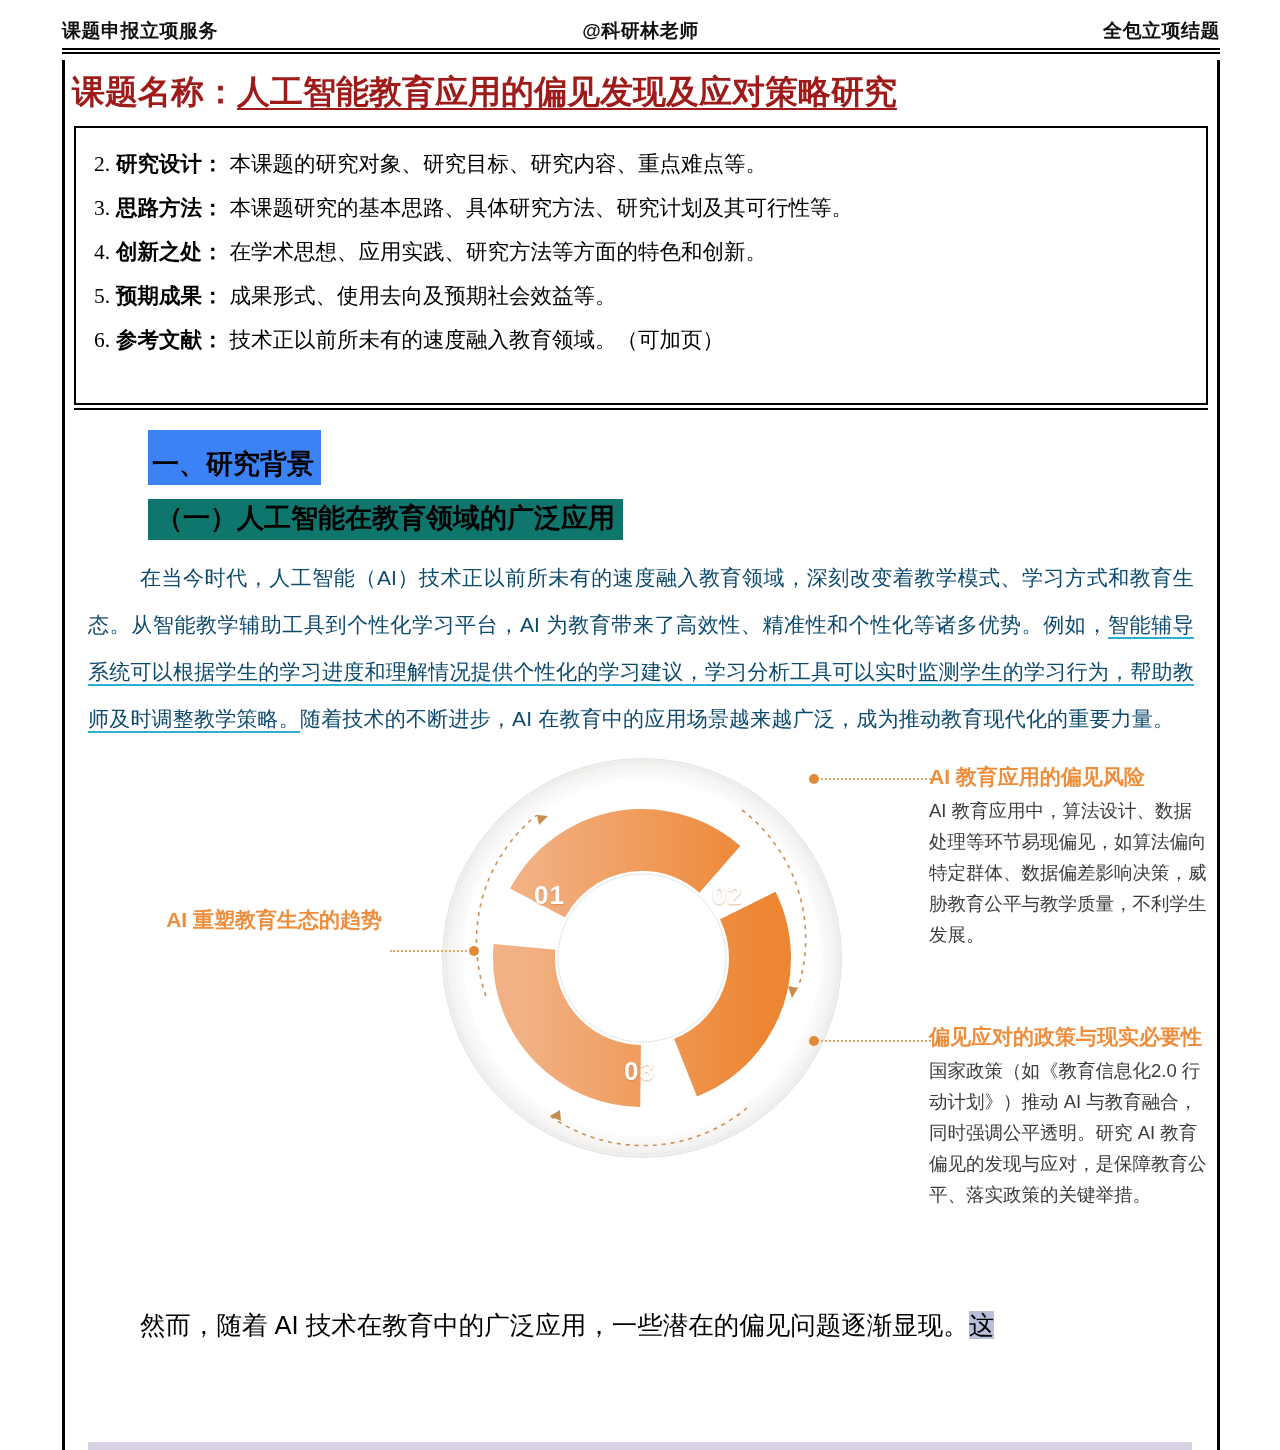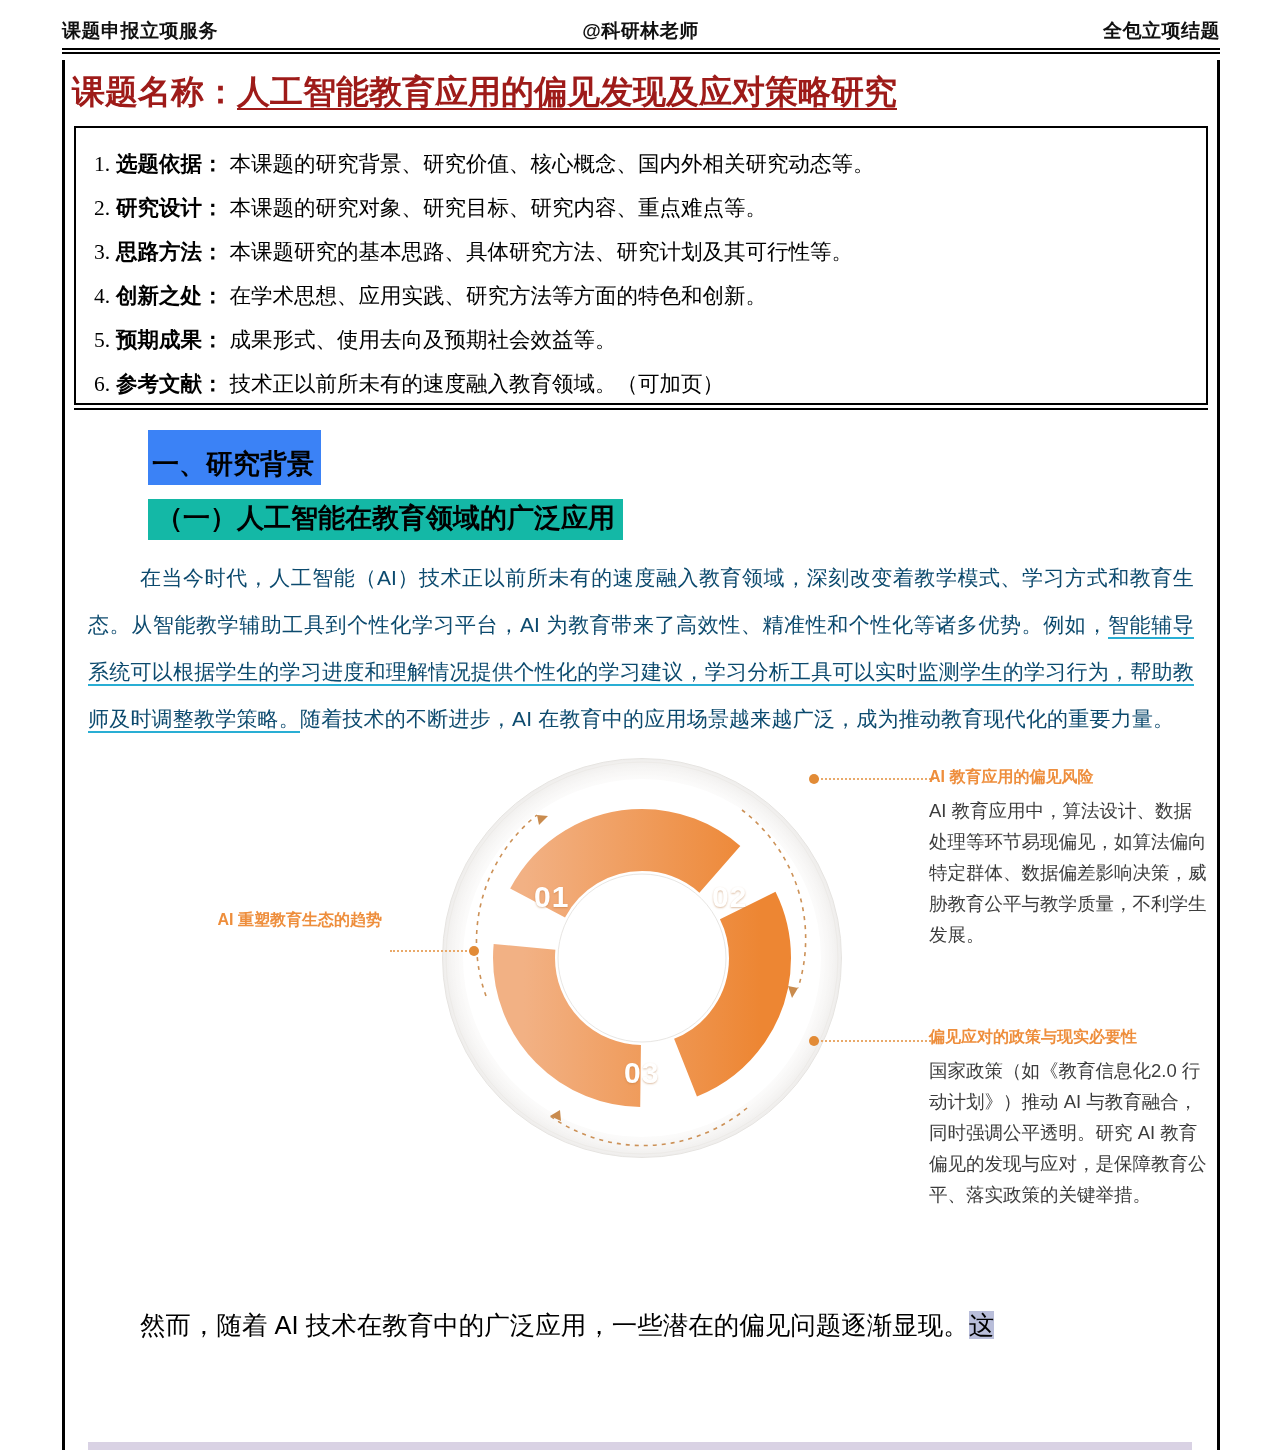"1. 选题依据： 本课题的研究背景、研究价值、核心概念、国内外相关研究动态等。" div.req-item { html: <div> <span>1.</span> <span>选题依据：</span> <span>本课题的研究背景、研究价值、核心概念、国内外相关研究动态等。</span> </div> -> none }
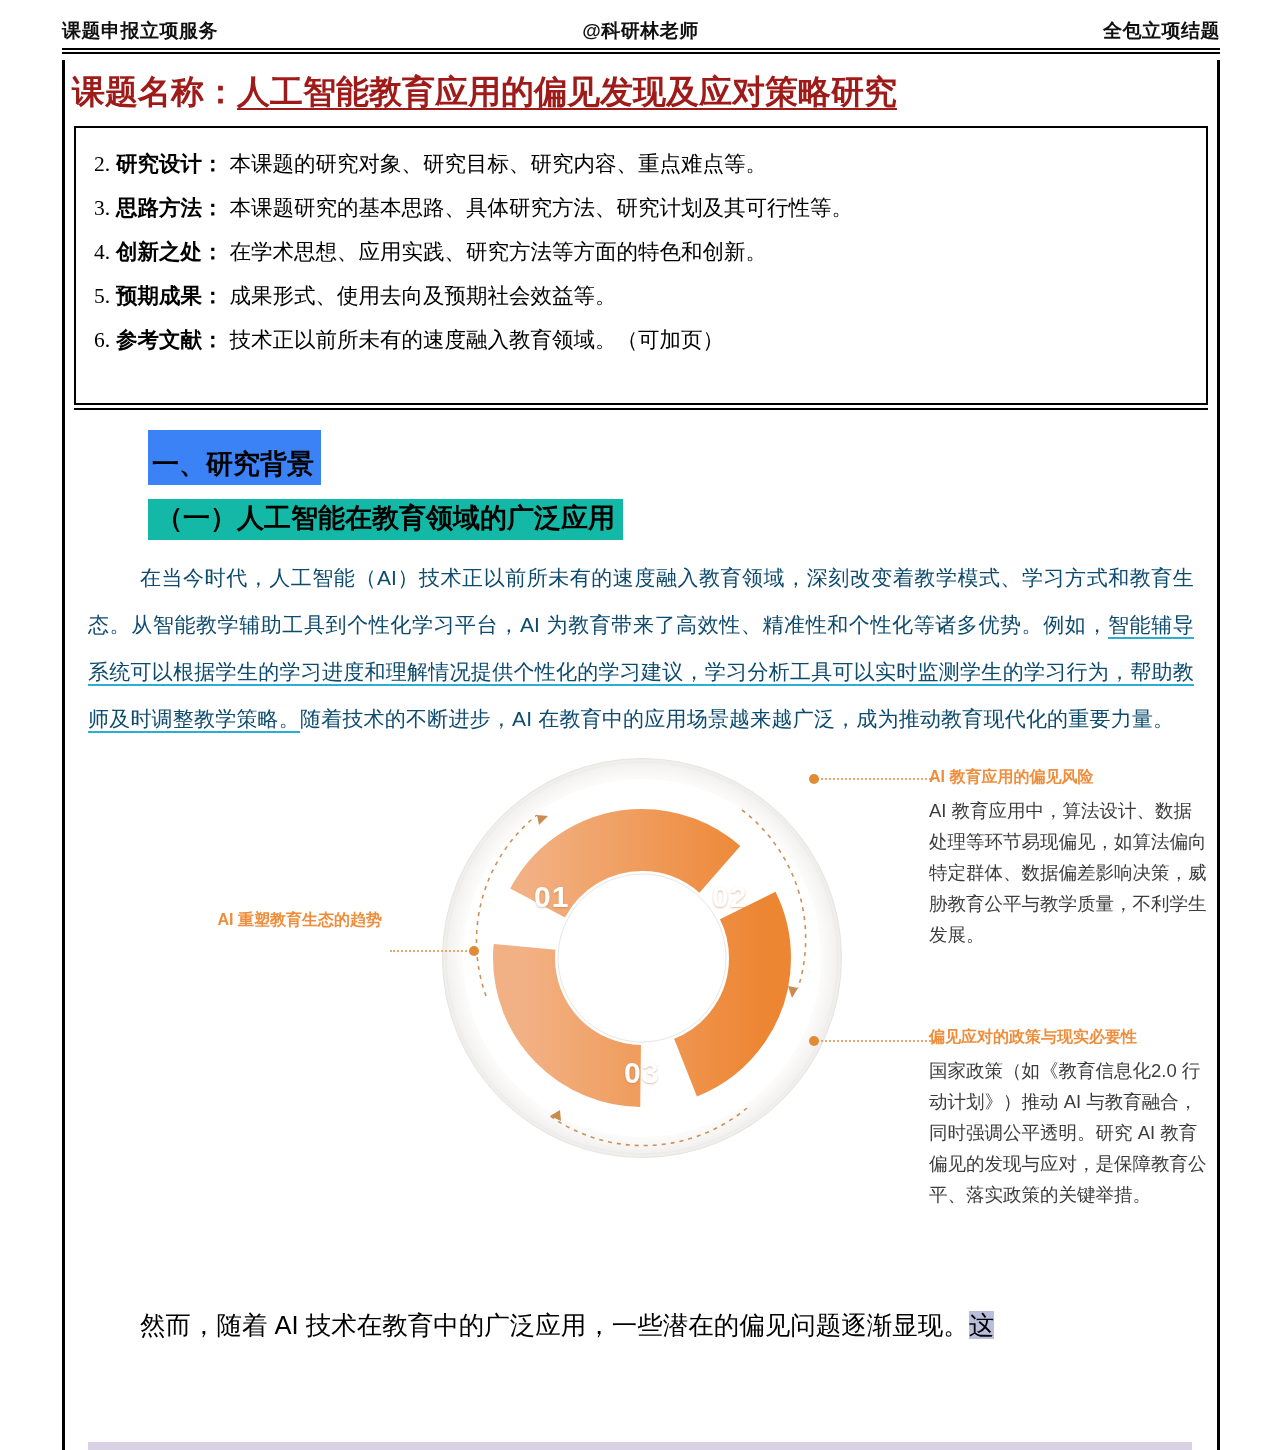"（一）人工智能在教育领域的广泛应用" .h2 { background: #14b8a6 -> #0f766e }
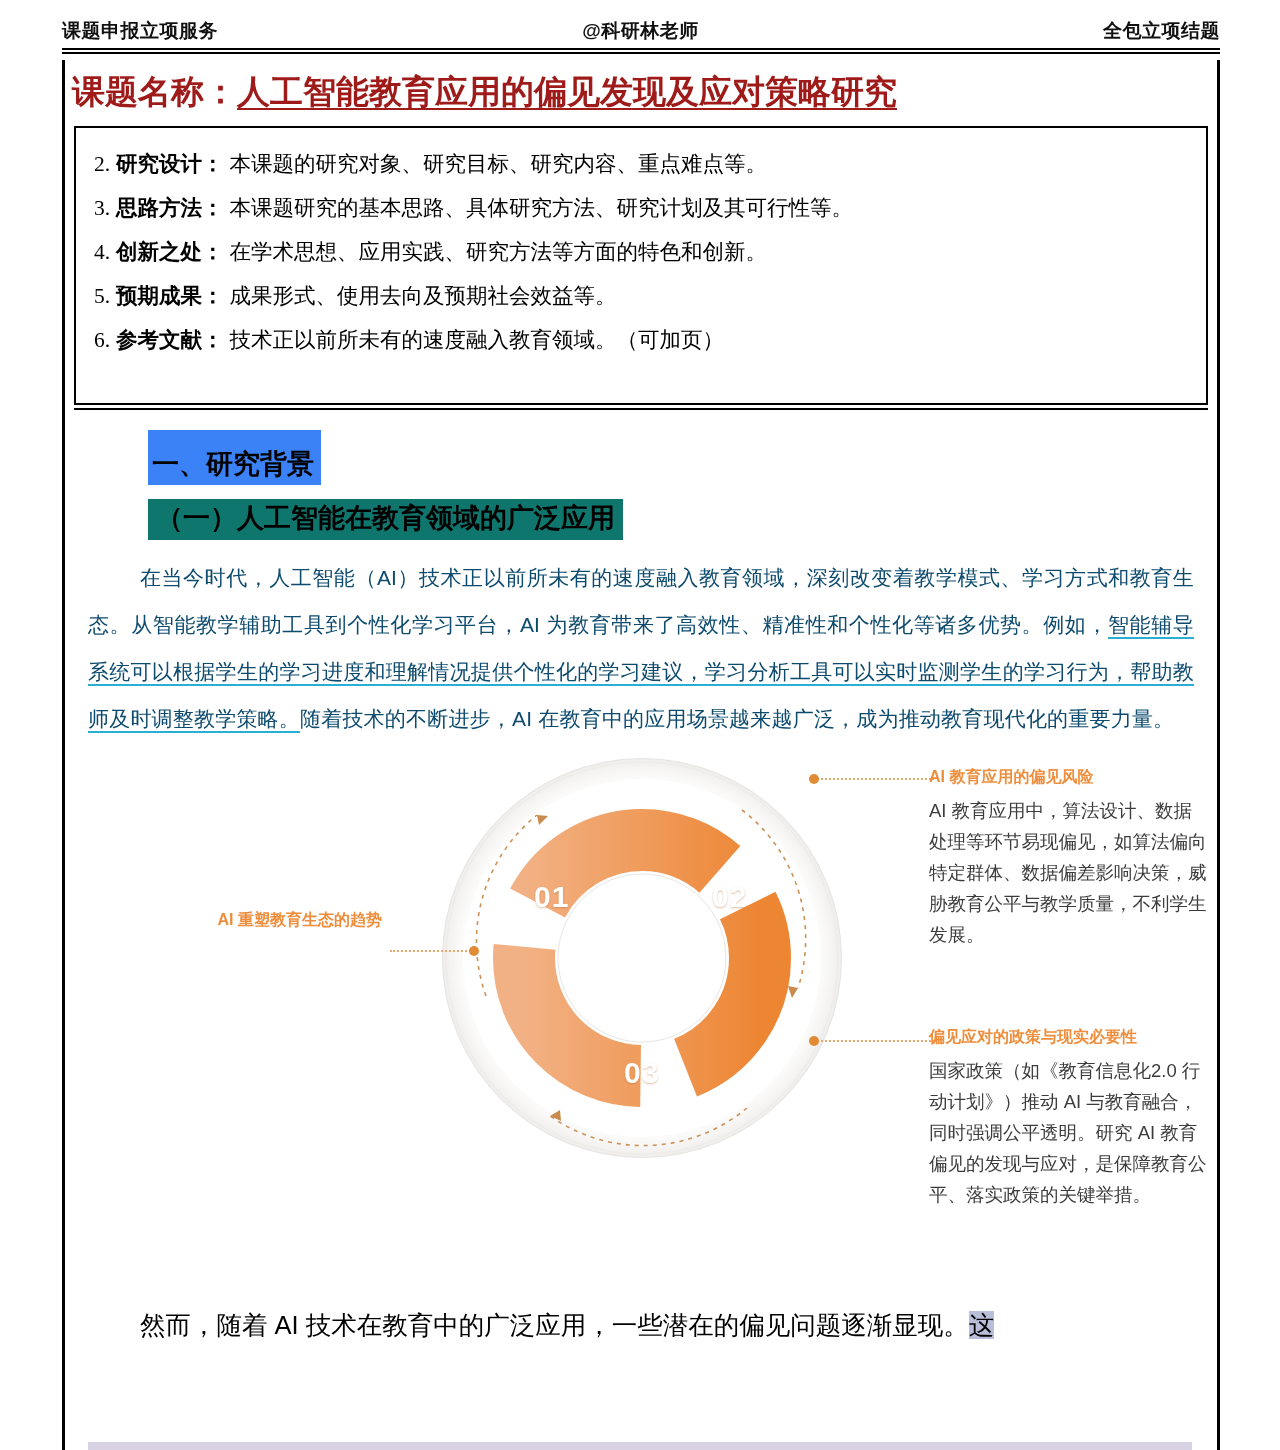"AI 教育应用的偏见风险" .callout h4 { font-size: 16px -> 21px }
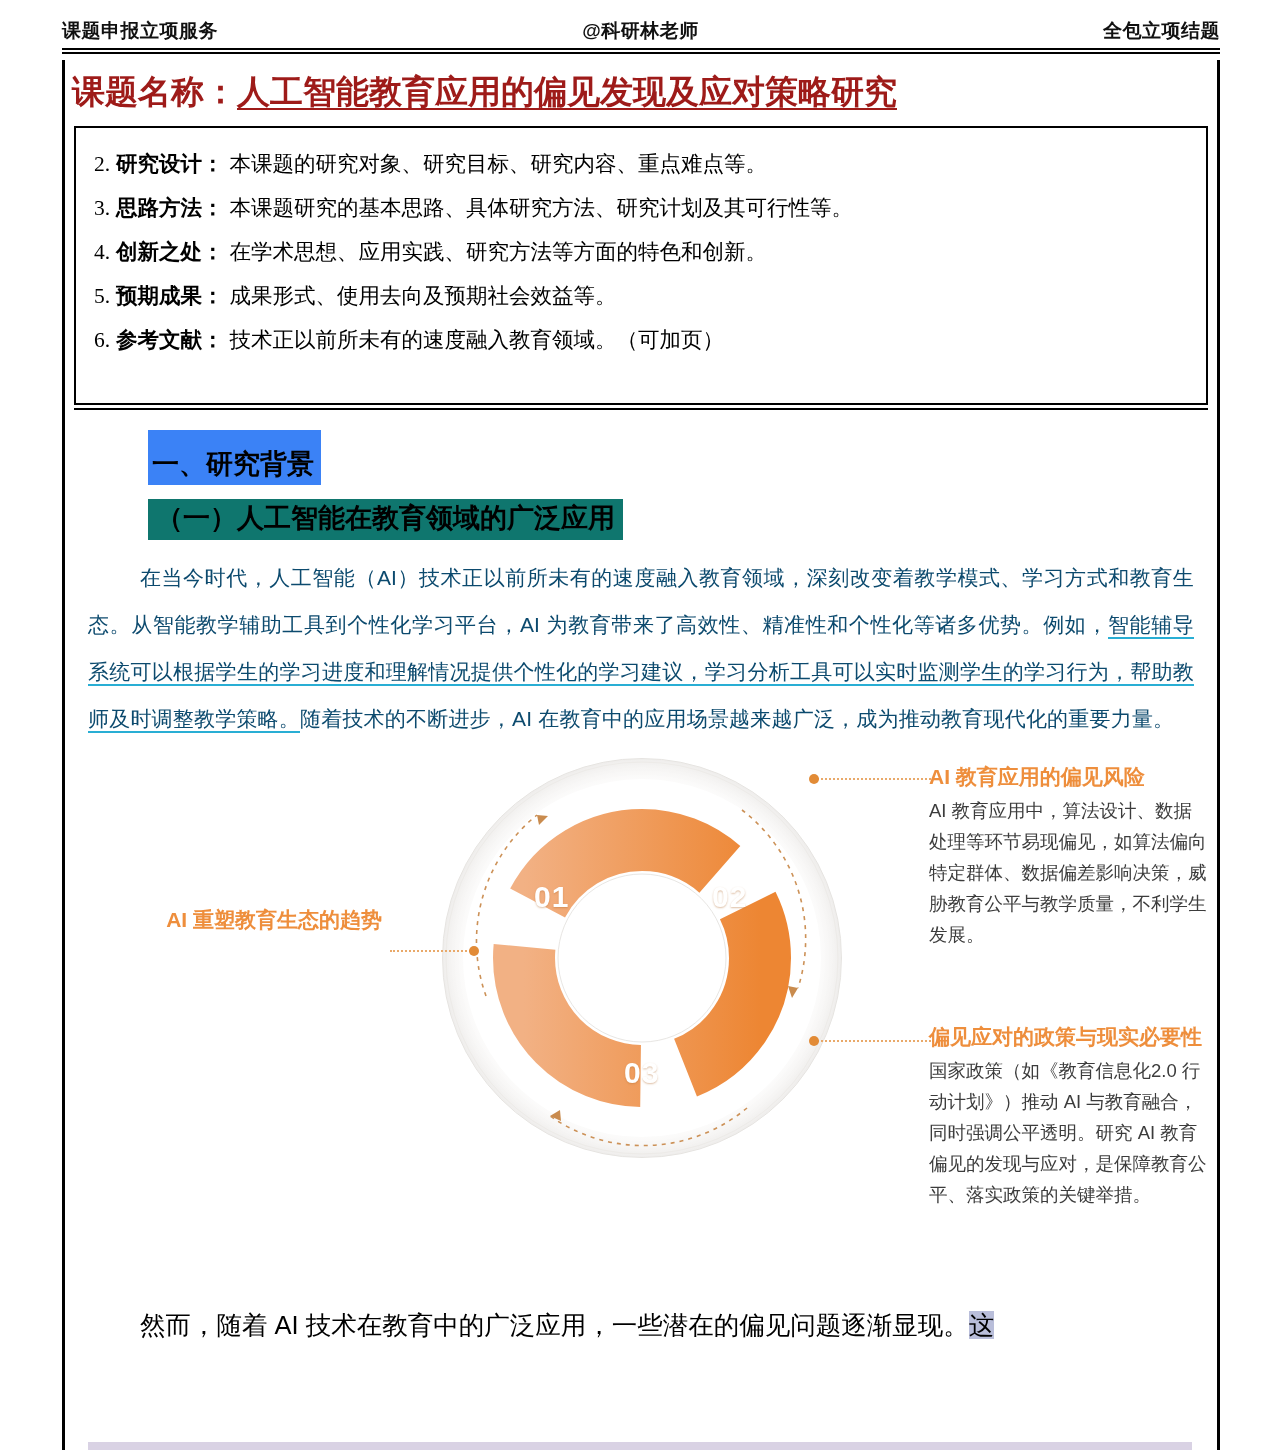"01" .seg-num { font-size: 30px -> 26px }
